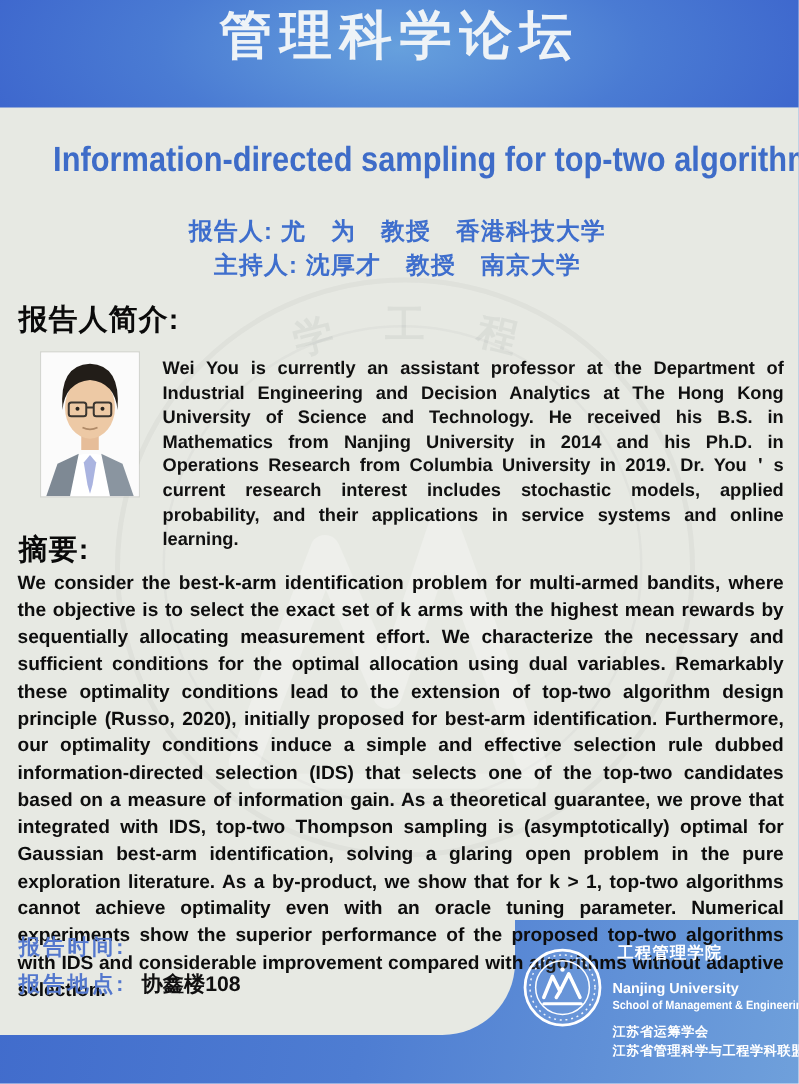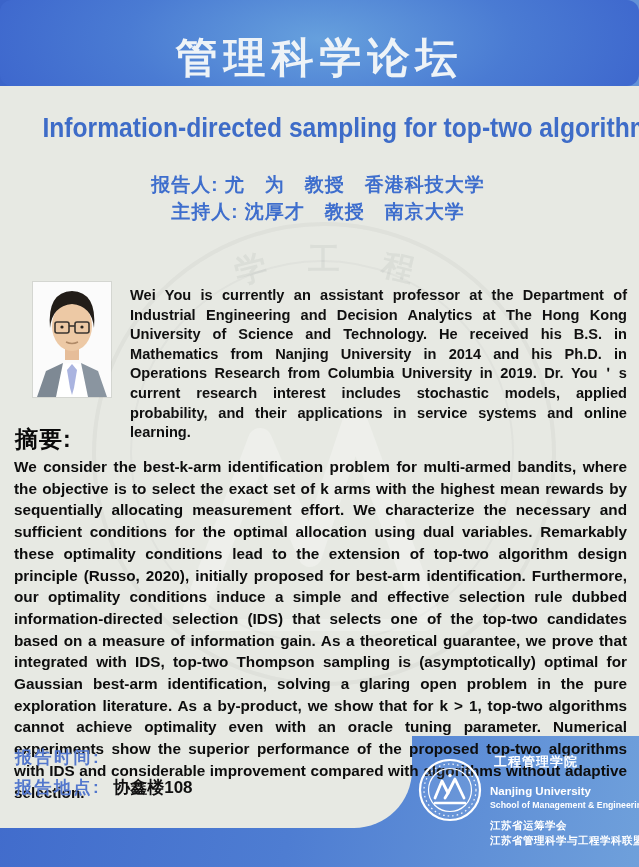"管理科学论坛" .header { align-items: flex-end -> flex-start; border-radius: 12px -> none }
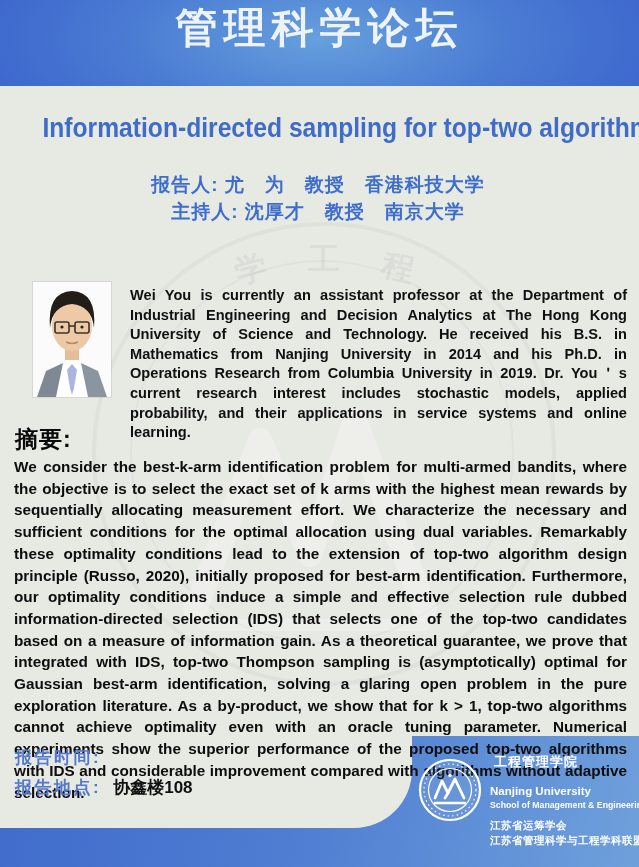"报告人简介:" div.section-heading { html: none -> <div>报告人简介:</div> }
